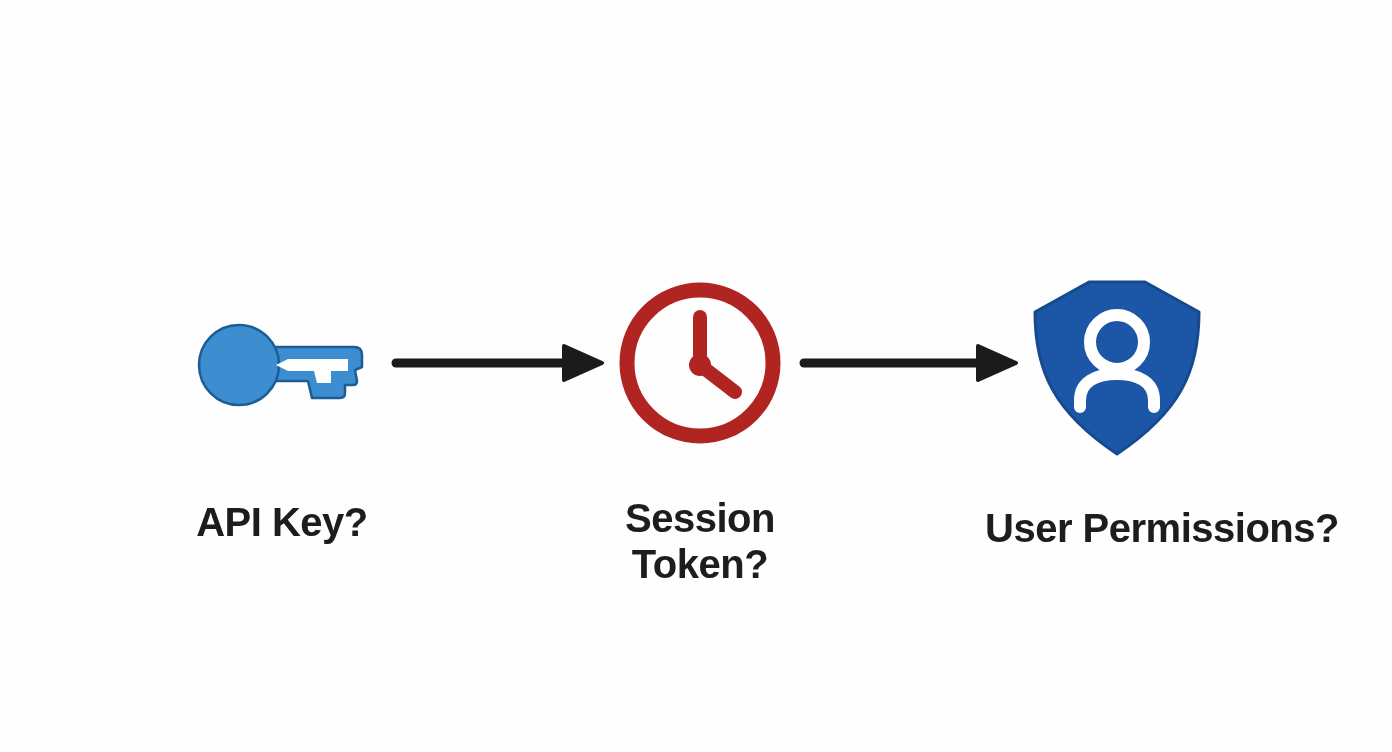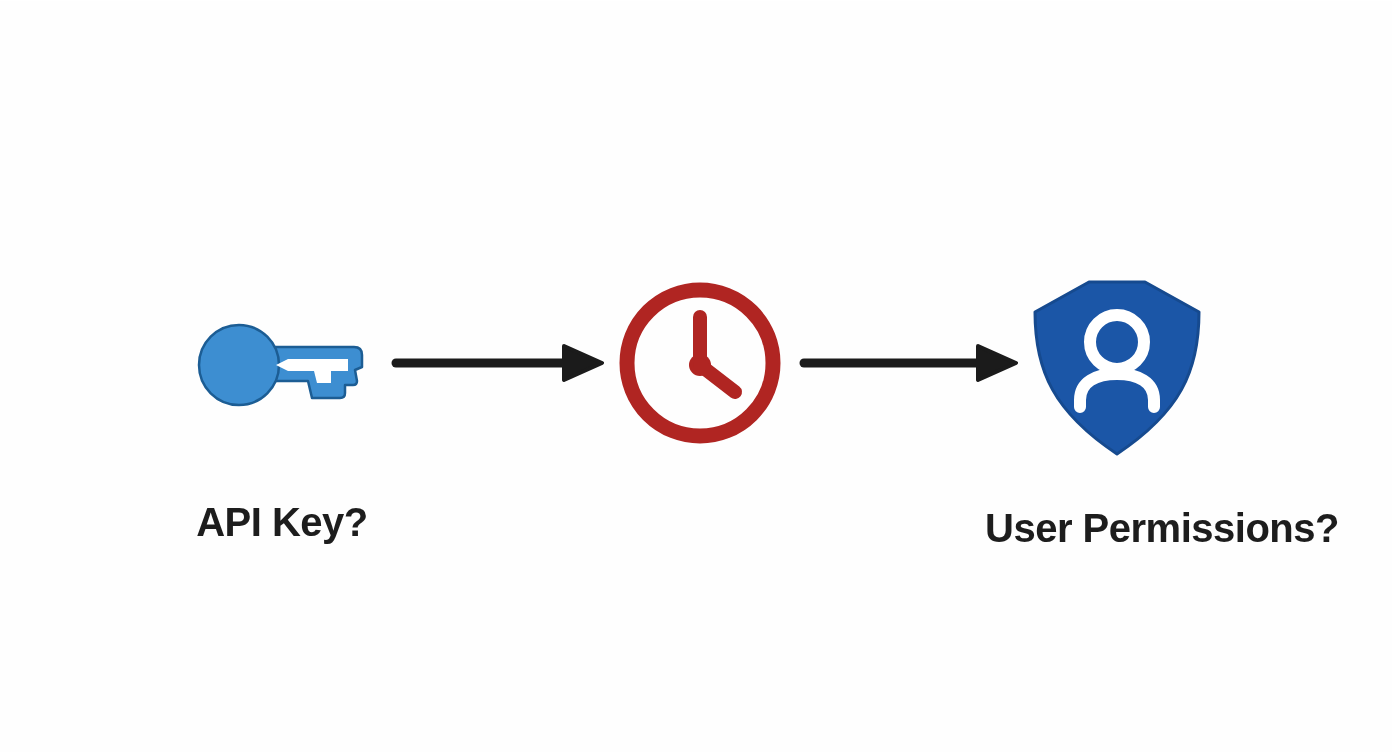"Session Token?" div.node-label { html: none -> <div>Session Token?</div> }
